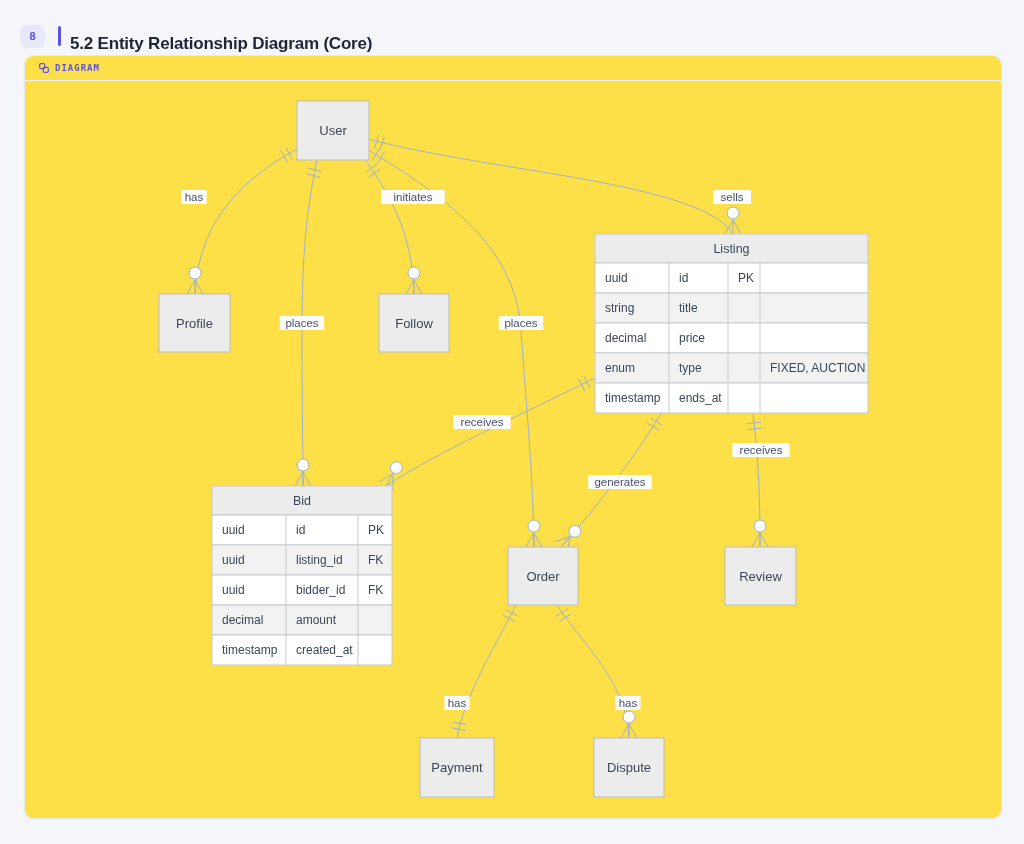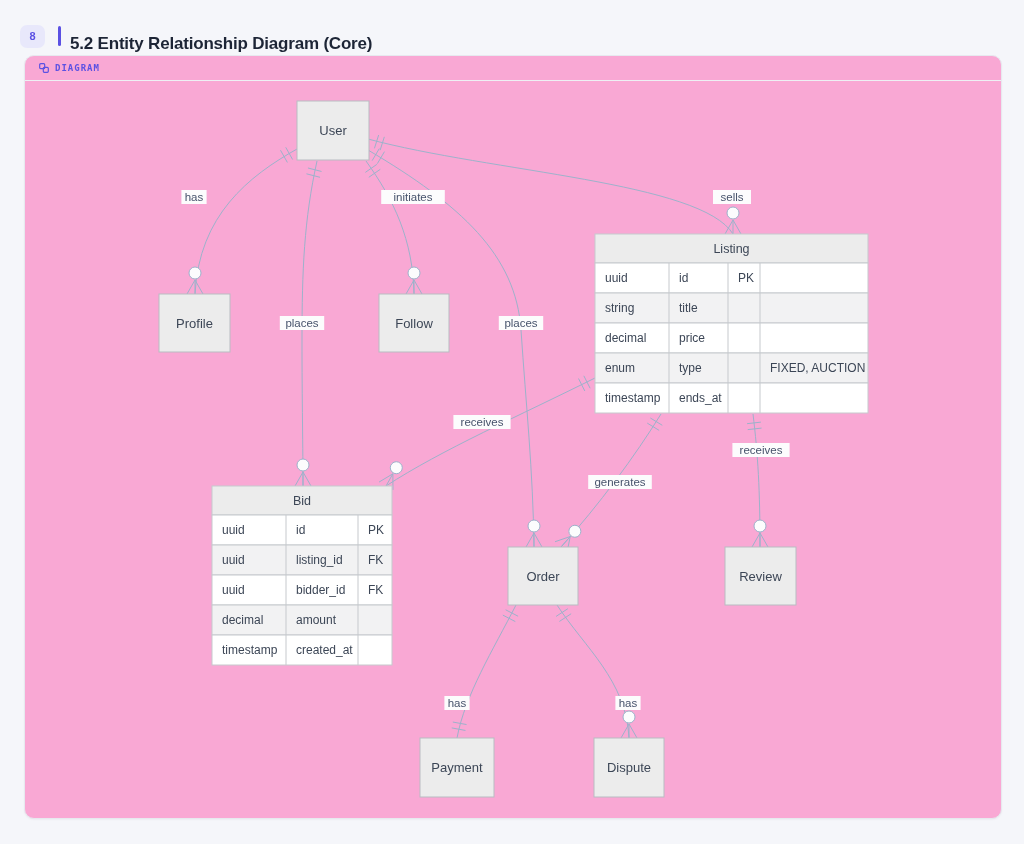"DIAGRAM" .card { background: #f9a8d4 -> #fde047 }
